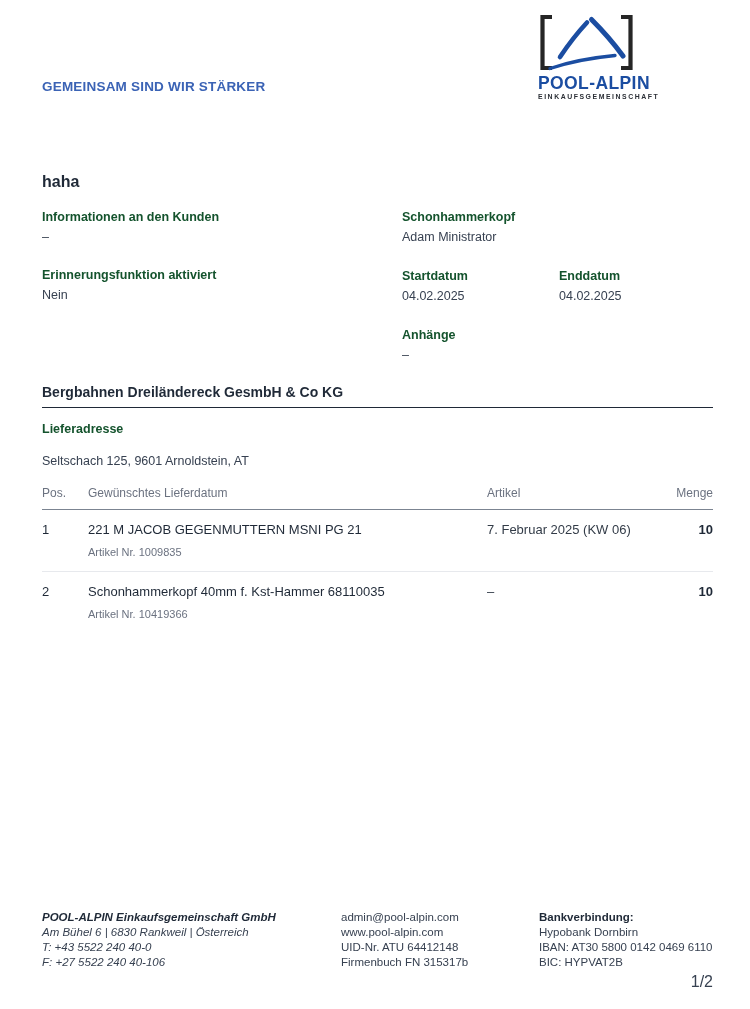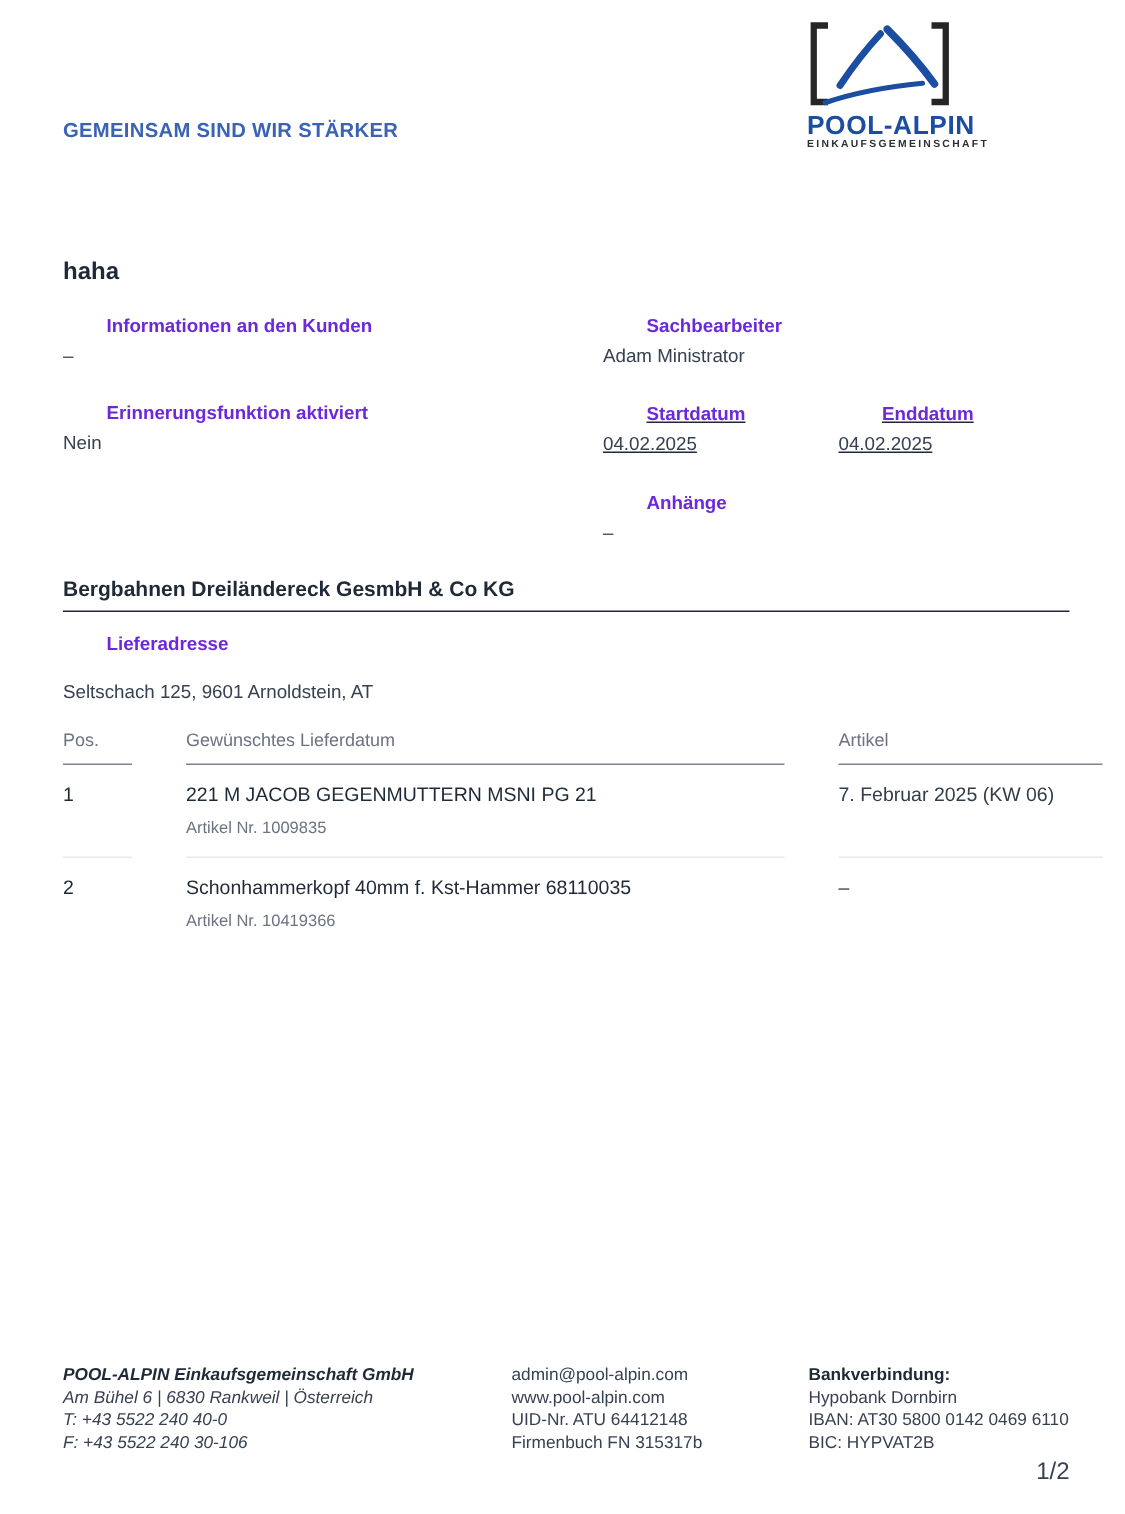"Informationen an den Kunden" .label { color: #6d28d9 -> #14532d; margin-left: 29px -> none }
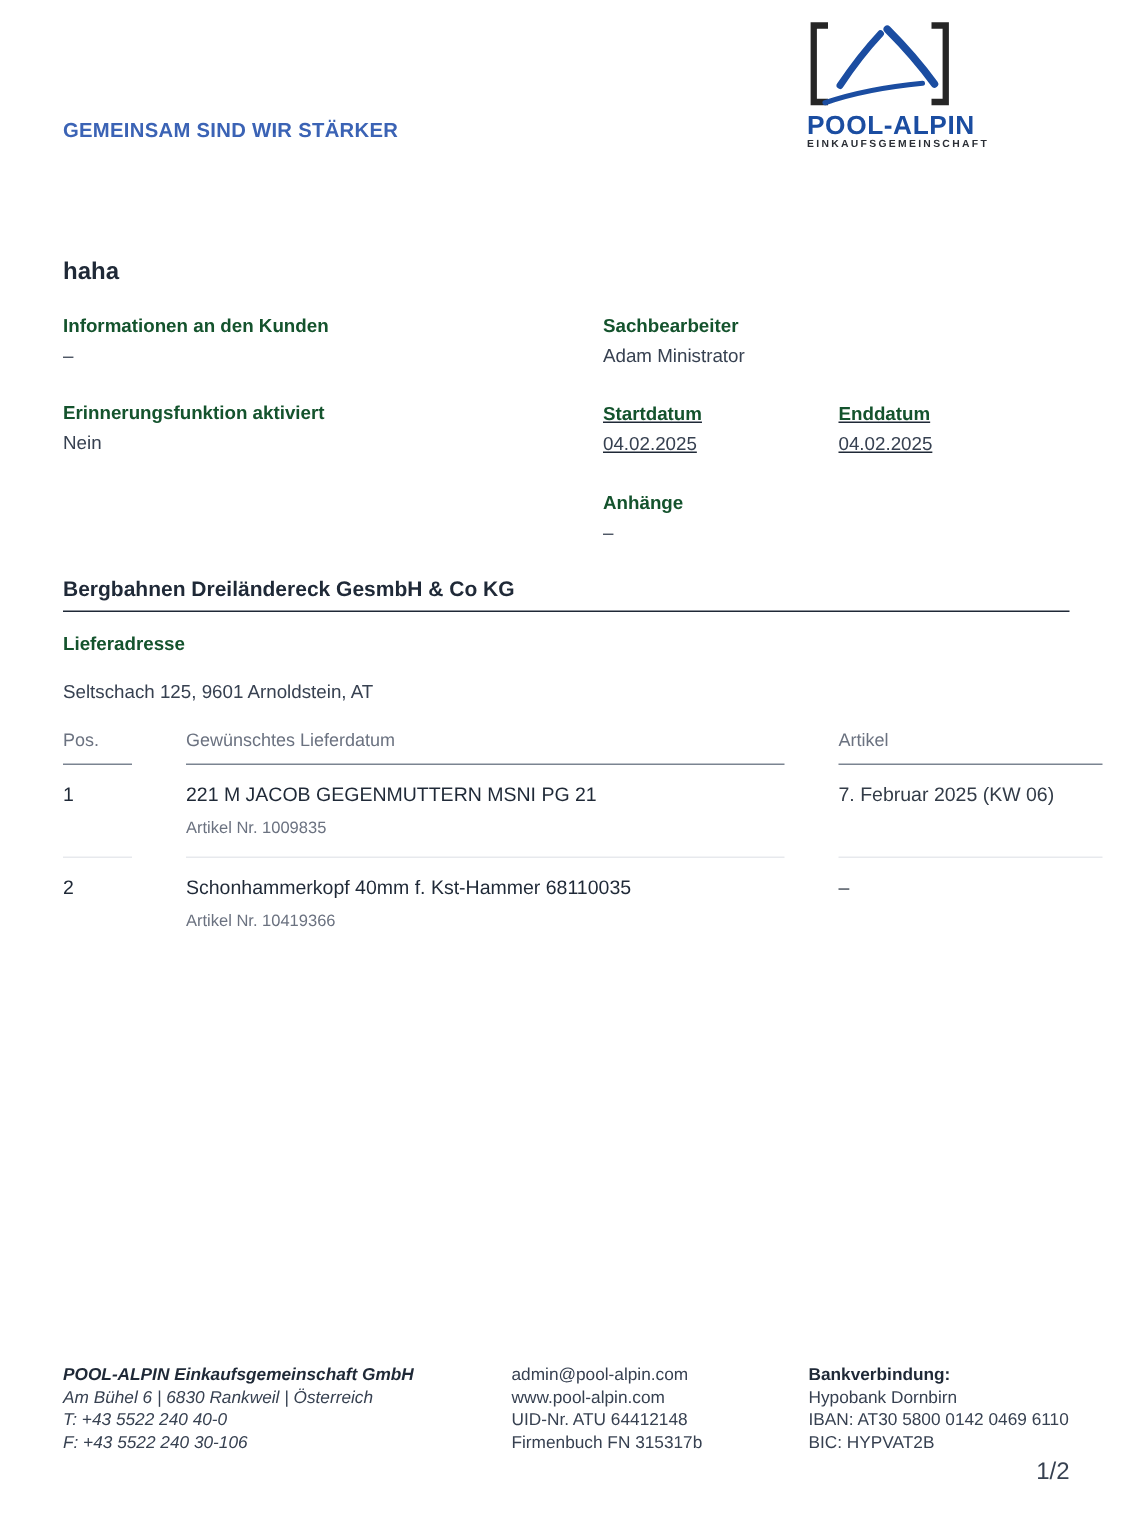"Sachbearbeiter" div.label { text: Sachbearbeiter -> Schonhammerkopf }
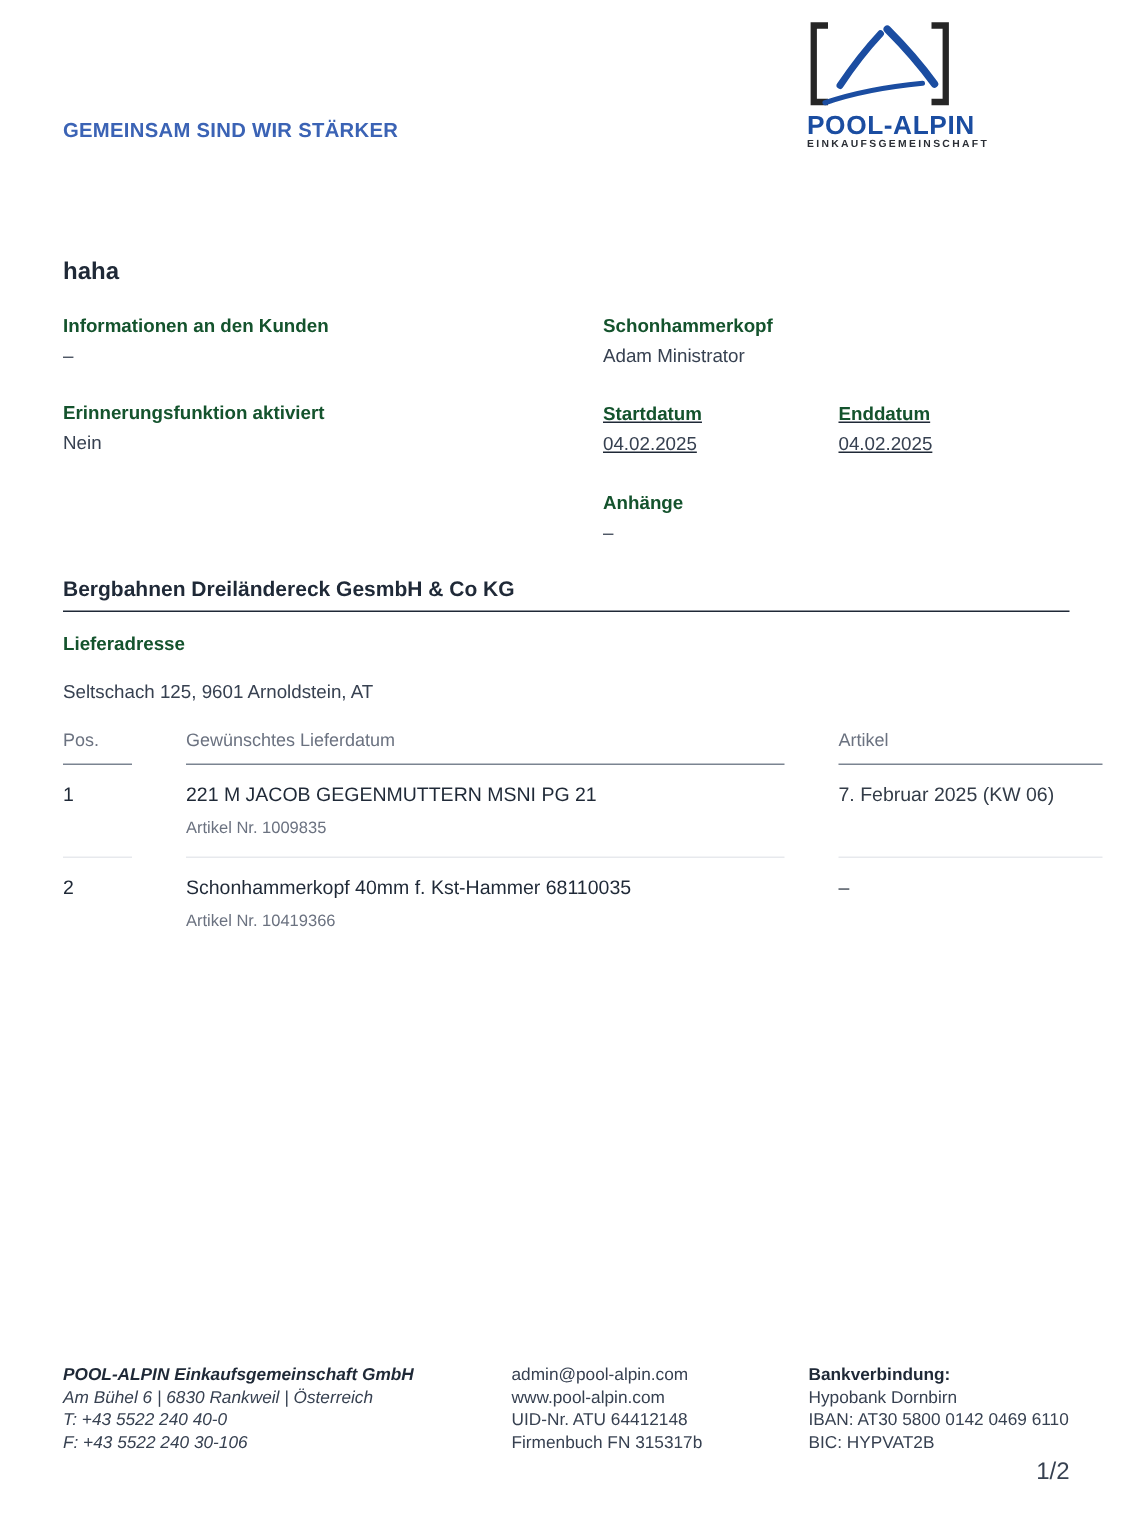"Startdatum" .dates-row { text-decoration: underline -> none }
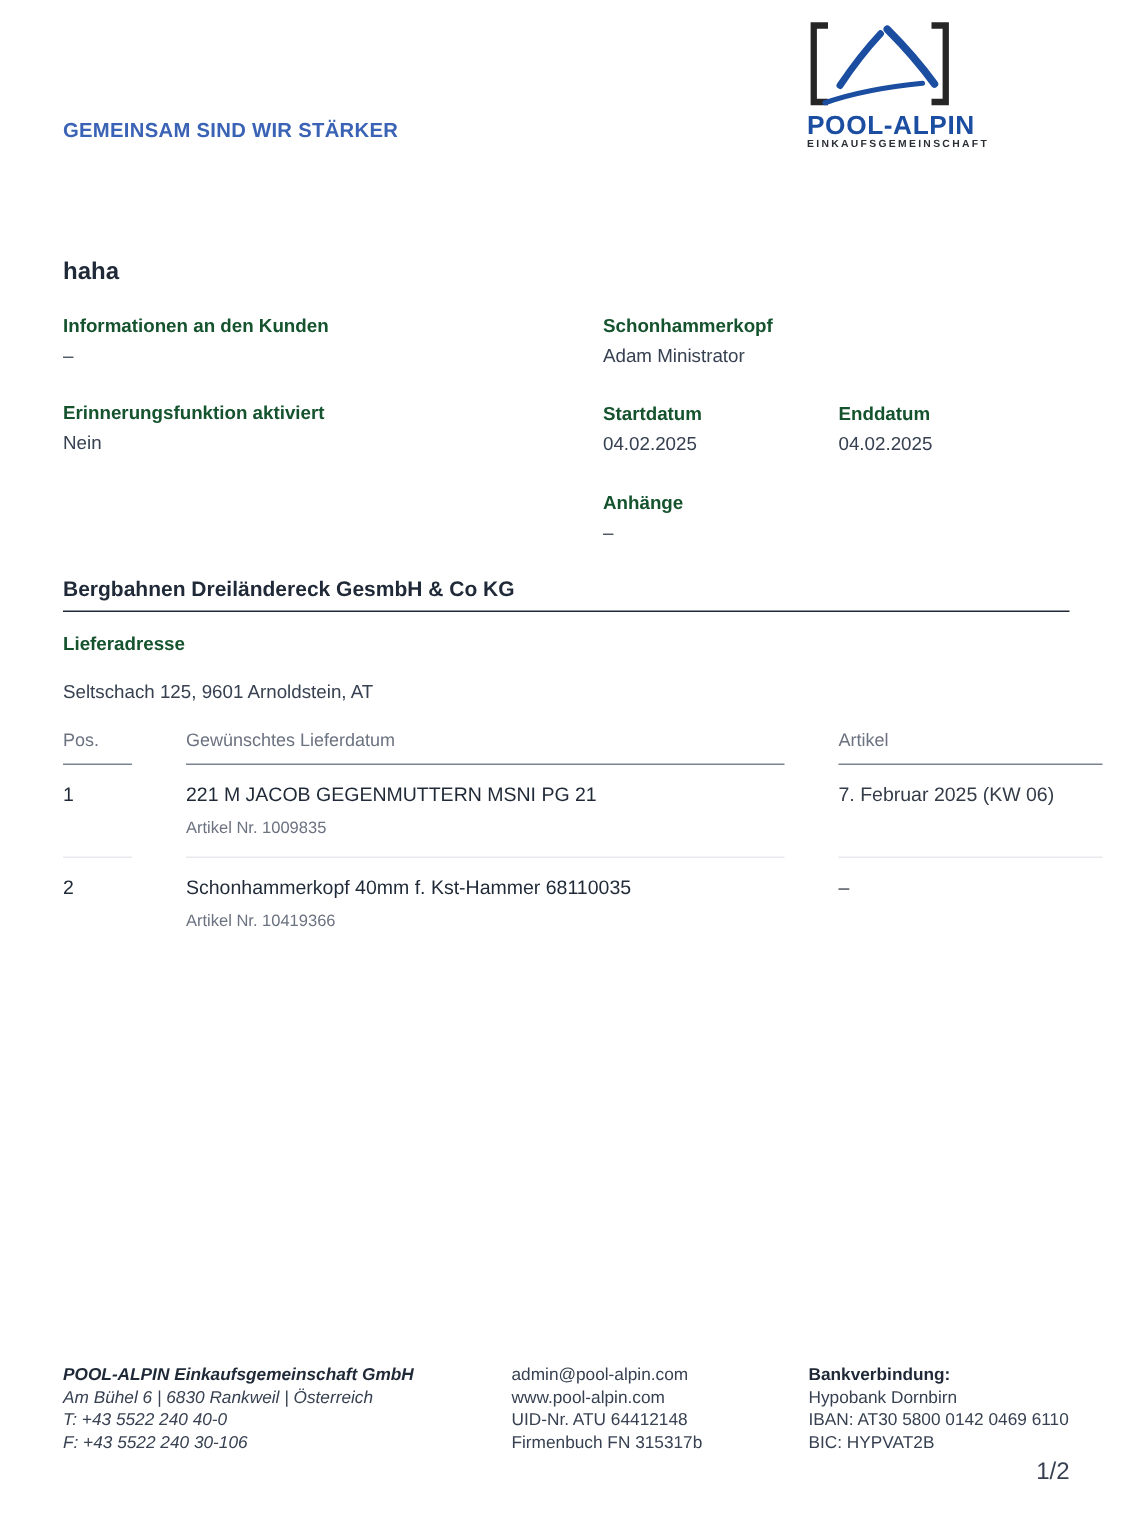"Pos." .tr { gap: 36px -> none }
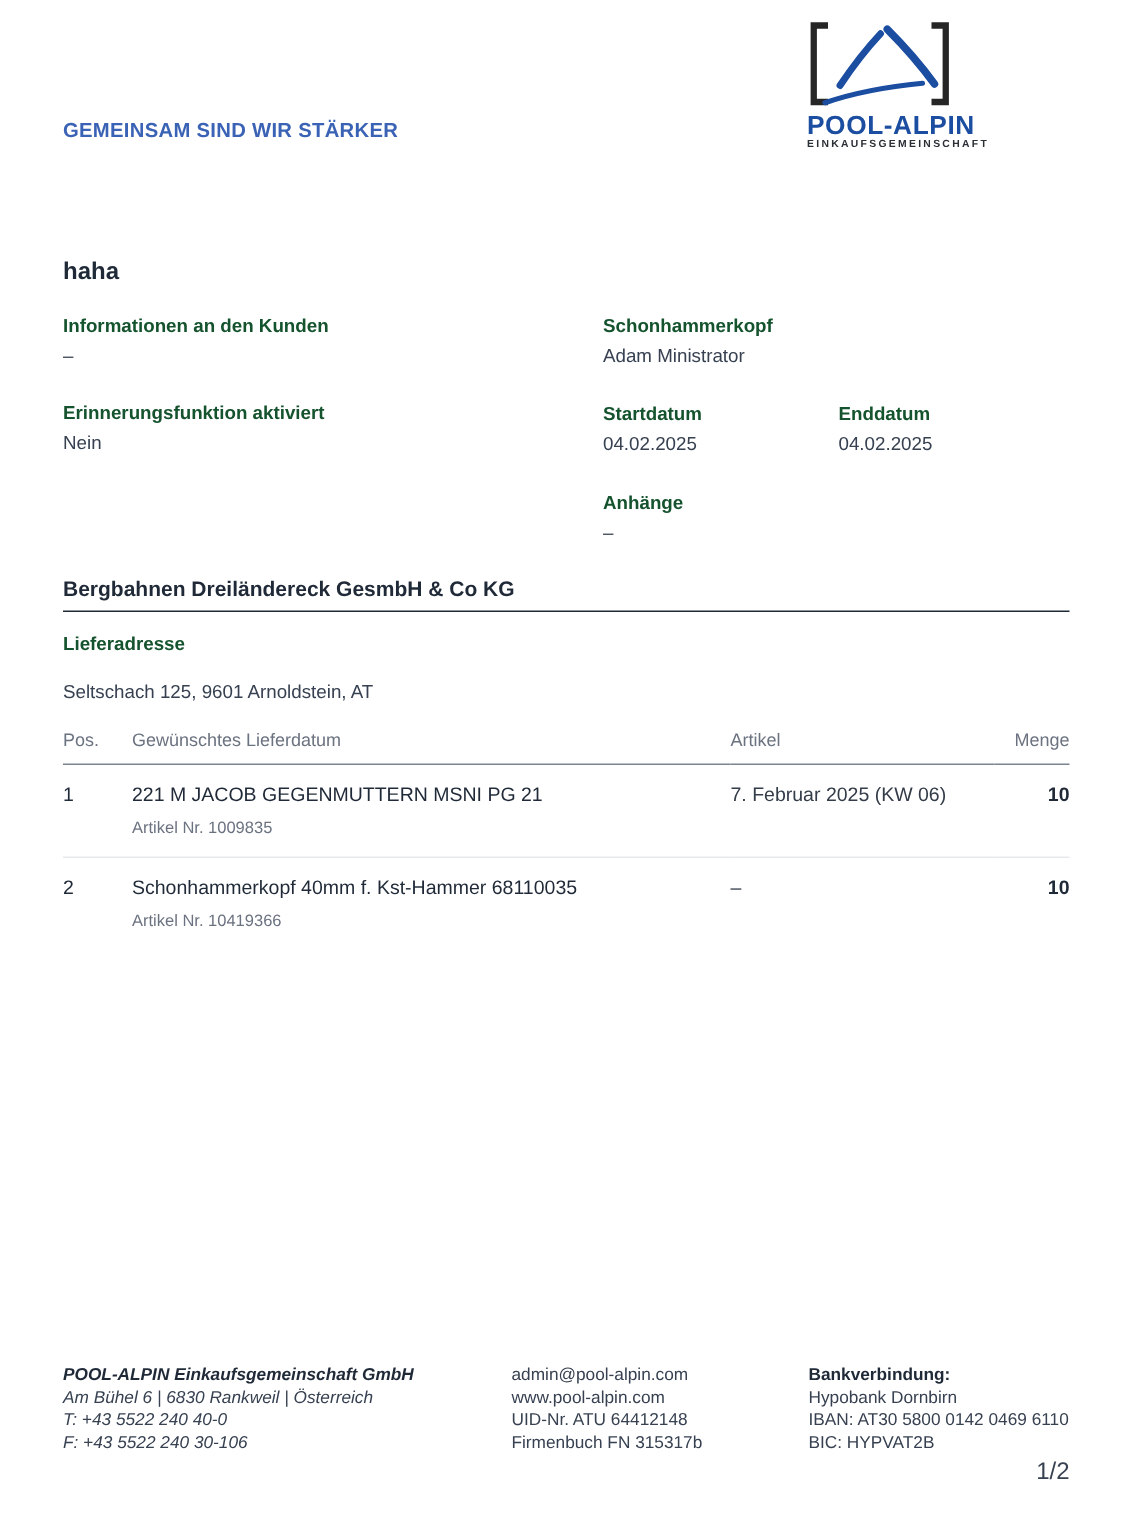"F: +43 5522 240 30-106" div { text: +43 5522 240 30-106 -> +27 5522 240 40-106 }
